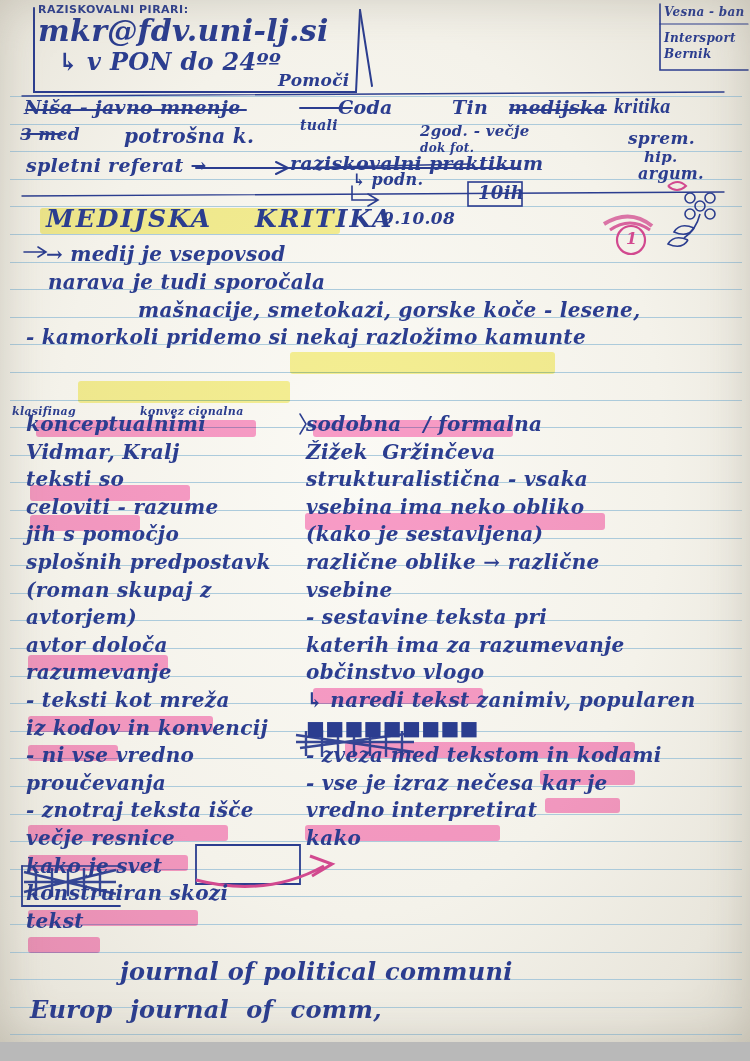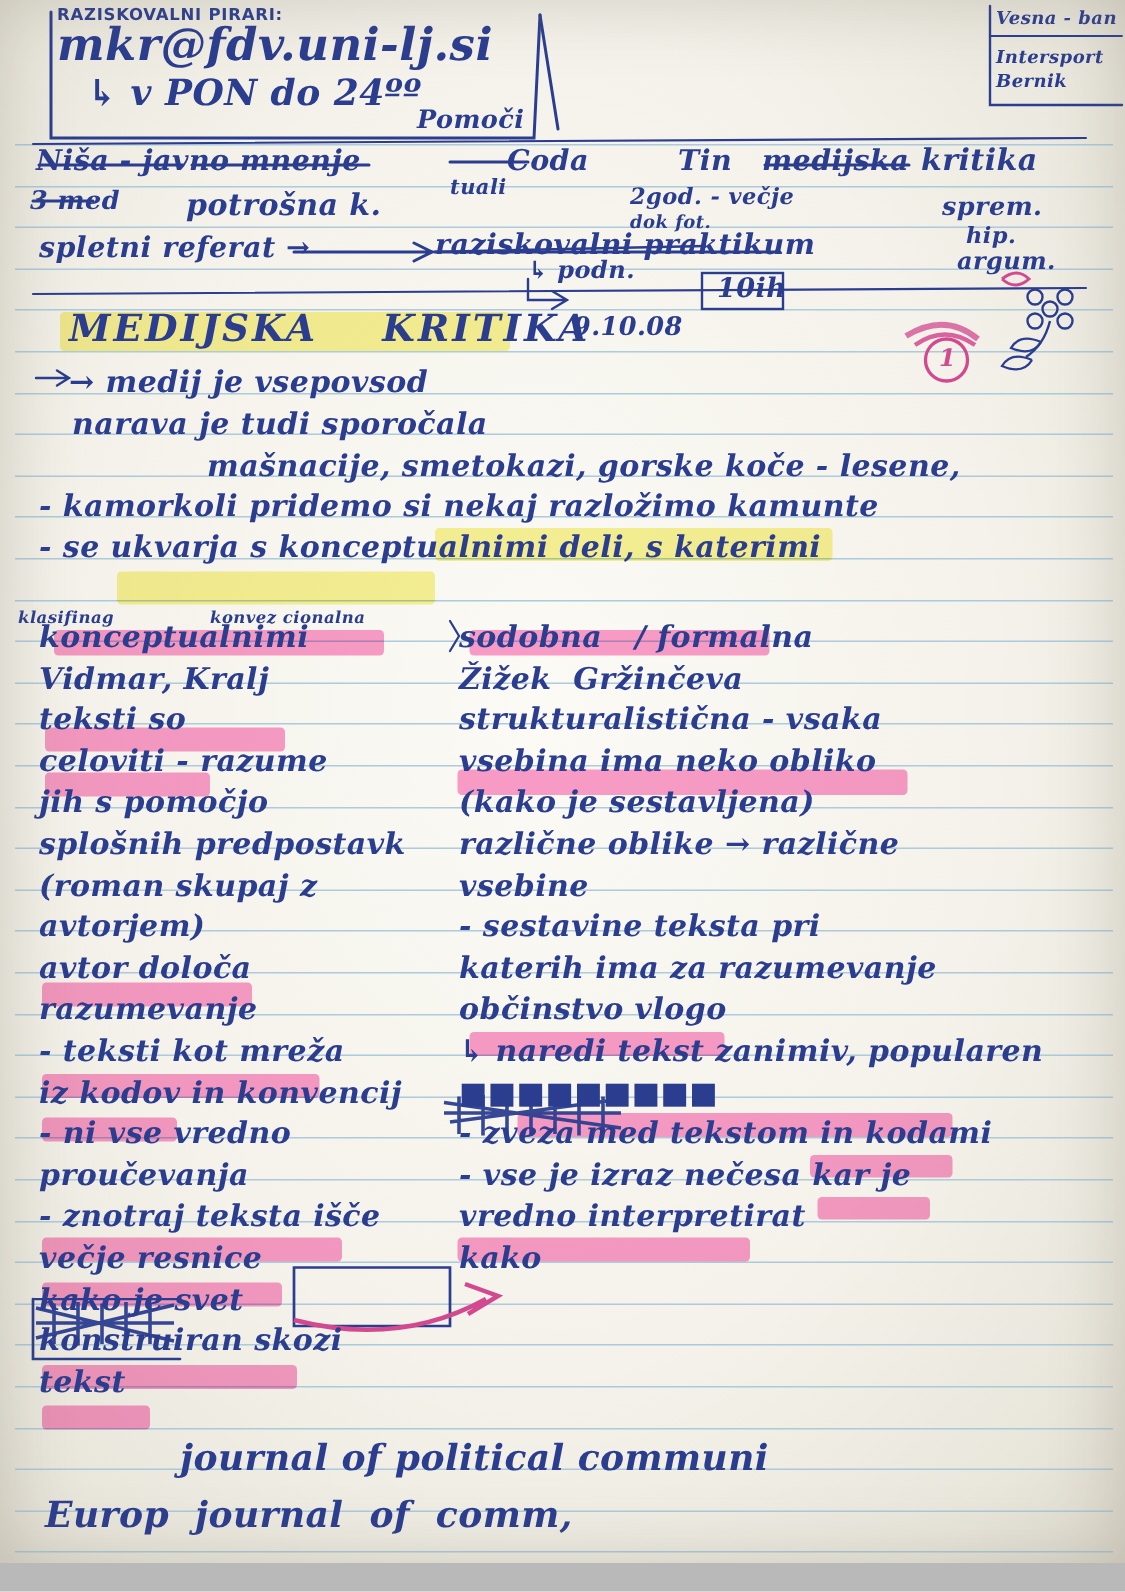"kritika" div.ink { font-family: none -> Liberation Serif, serif }
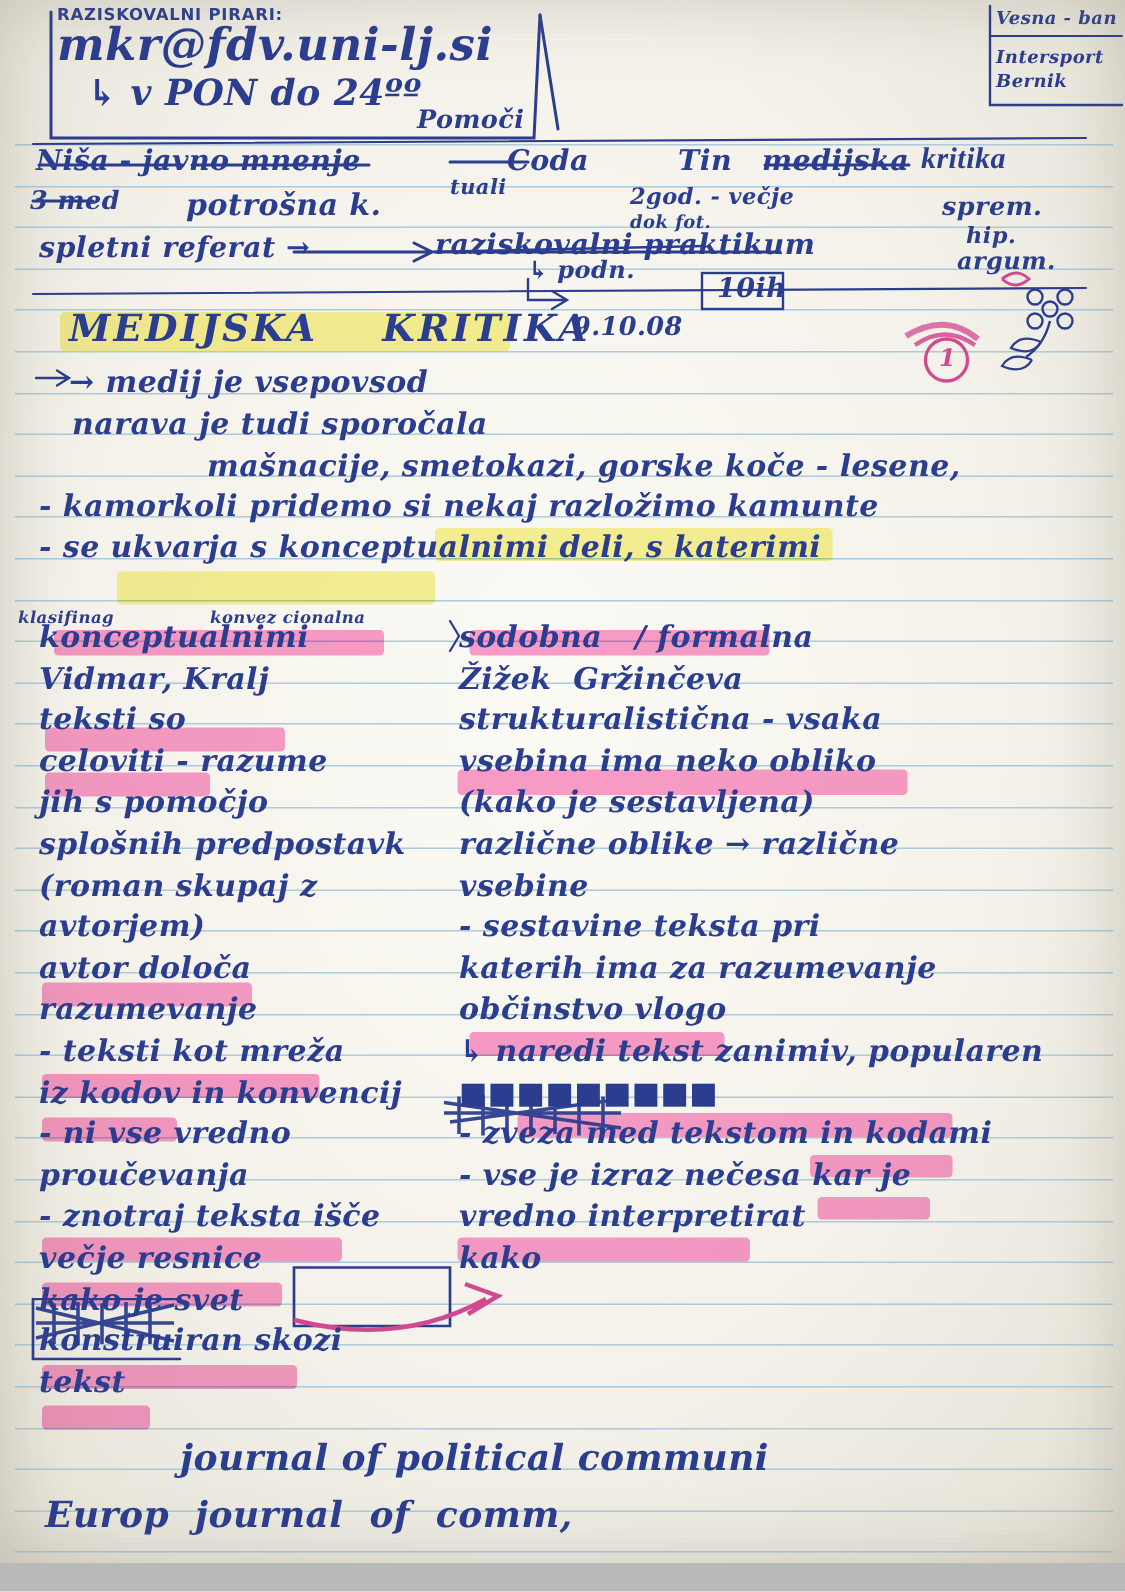"- se ukvarja s konceptualnimi" div.ink { html: <div>- se ukvarja s konceptualnimi deli, s katerimi</div> -> none }
